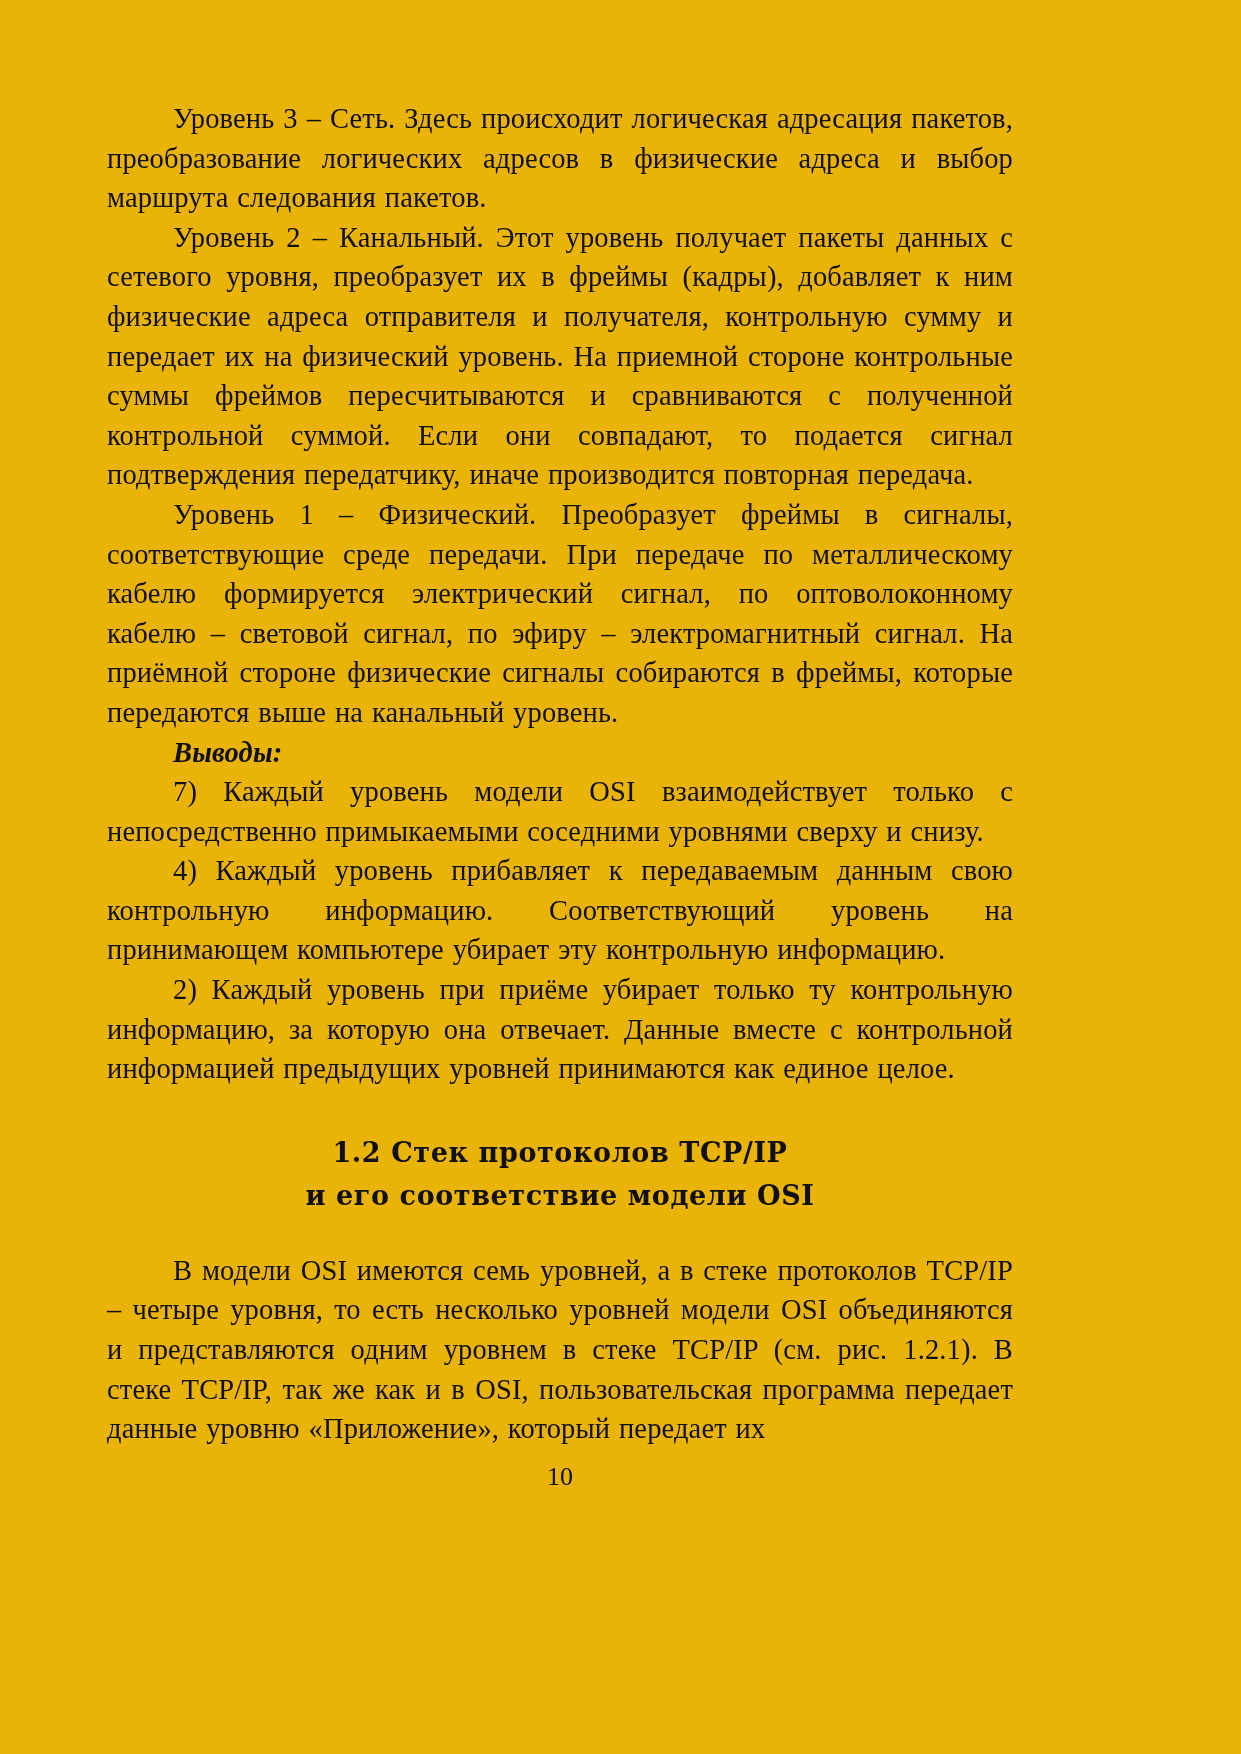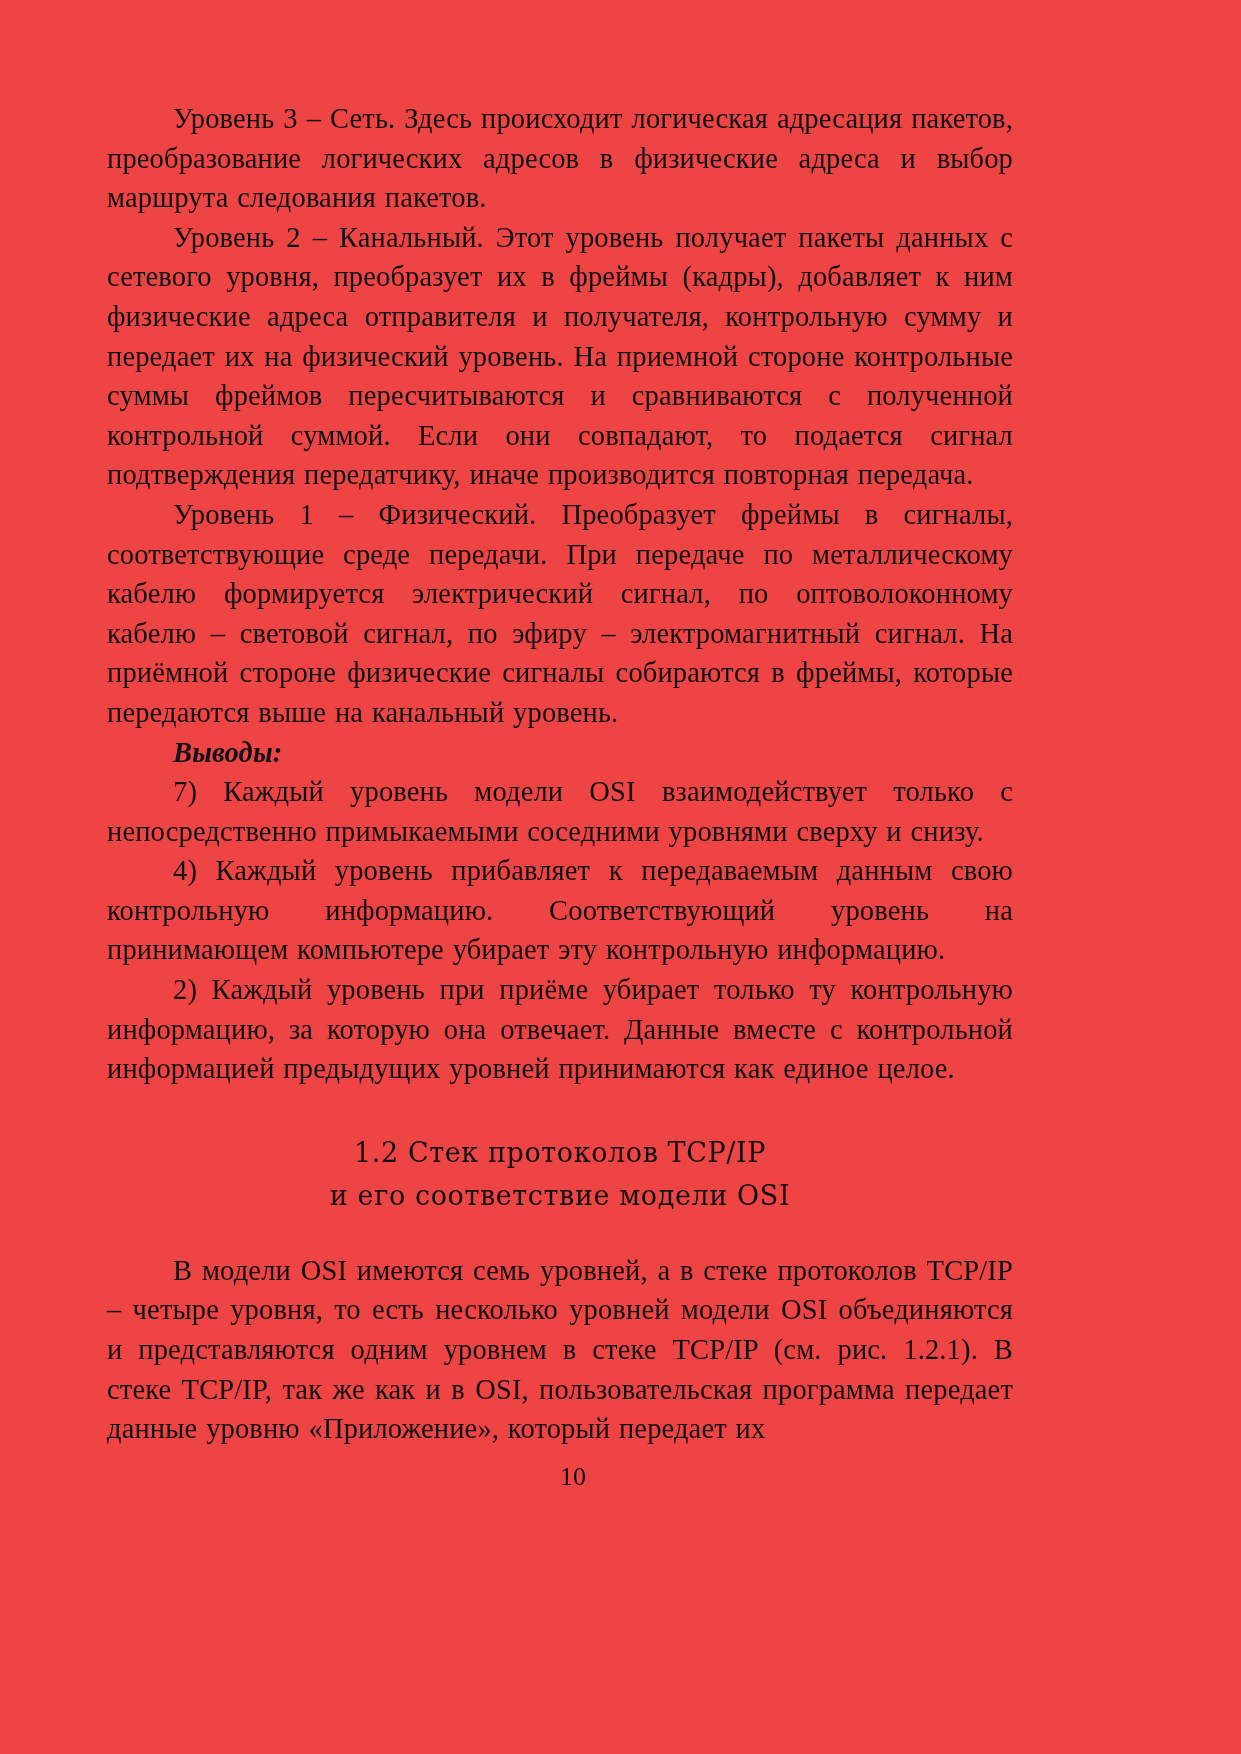"Уровень 3 – Сеть. Здесь" .page { background: #ef4444 -> #eab308 }
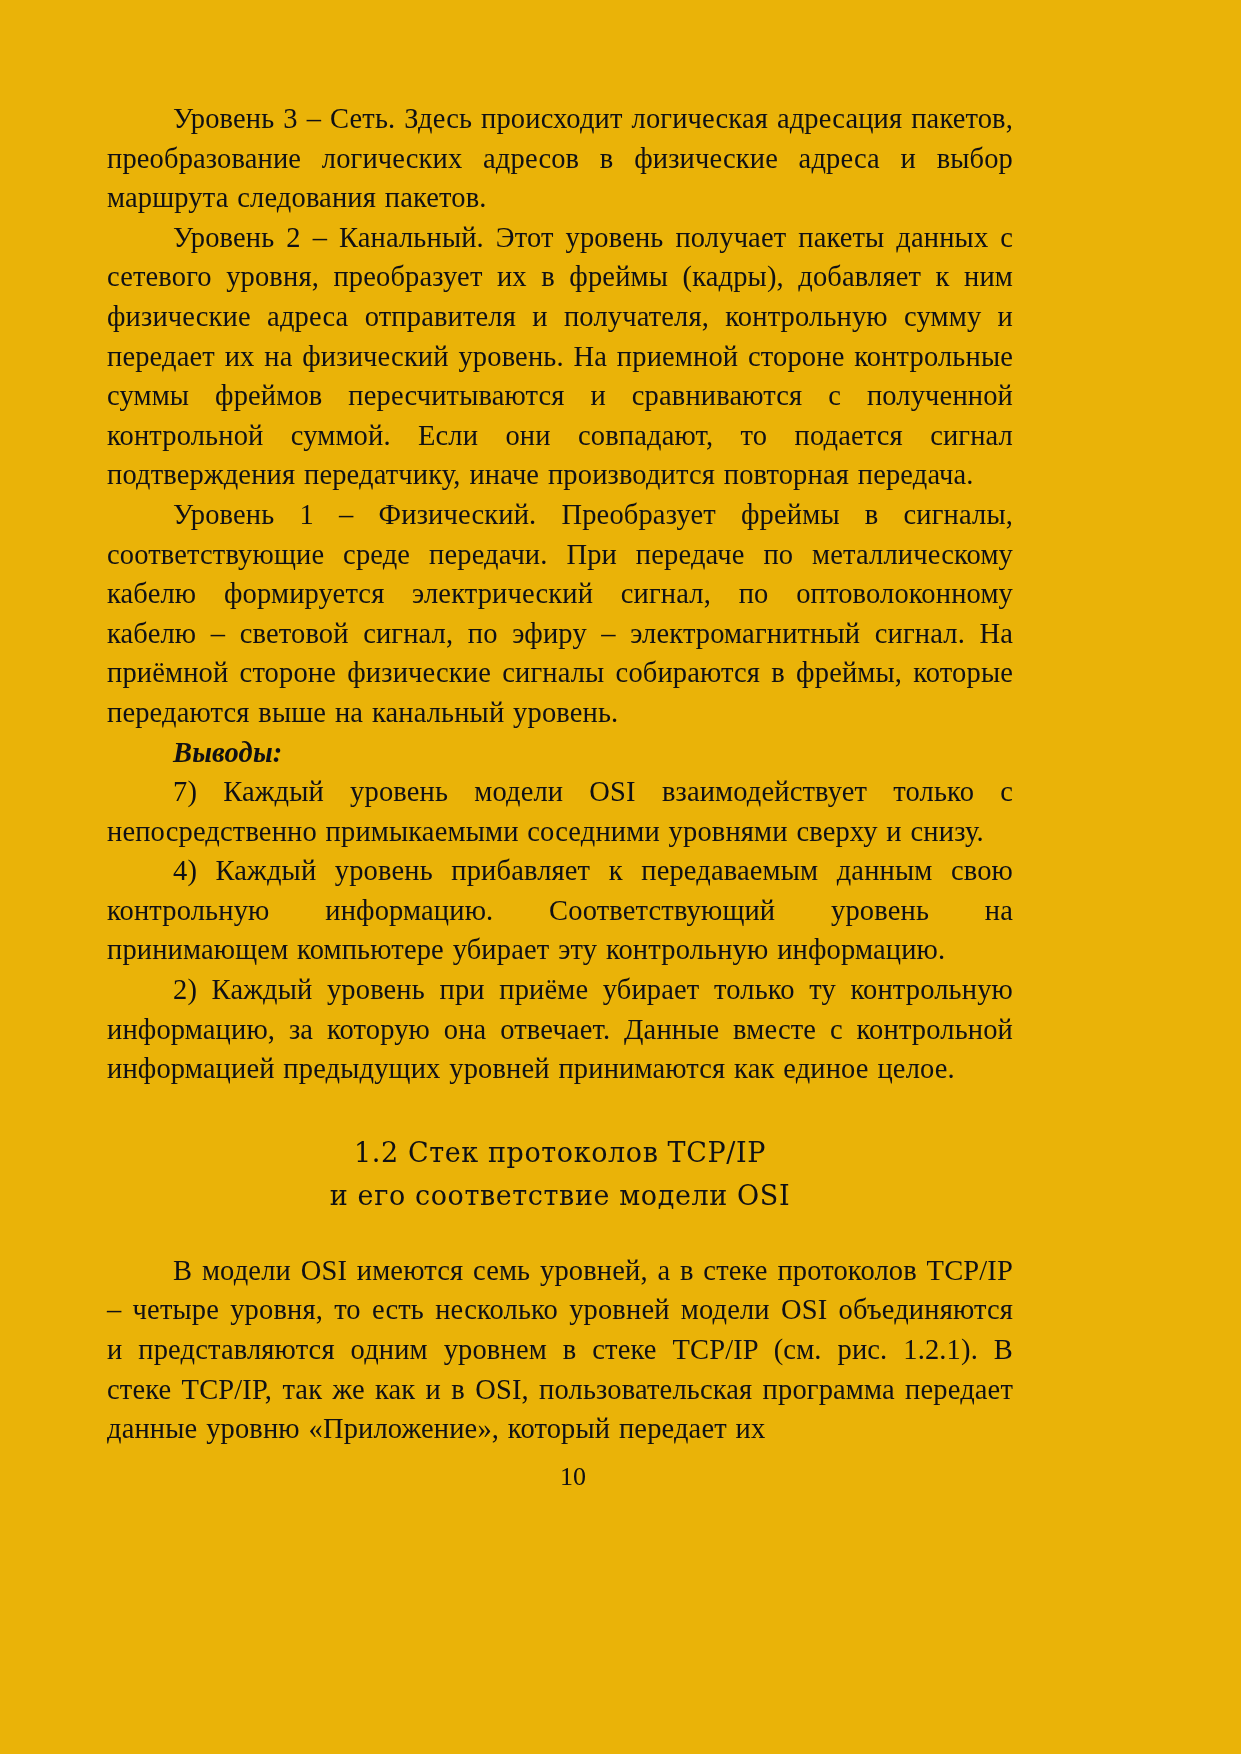"1.2 Стек протоколов TCP/IP" .section-heading { font-weight: normal -> bold }
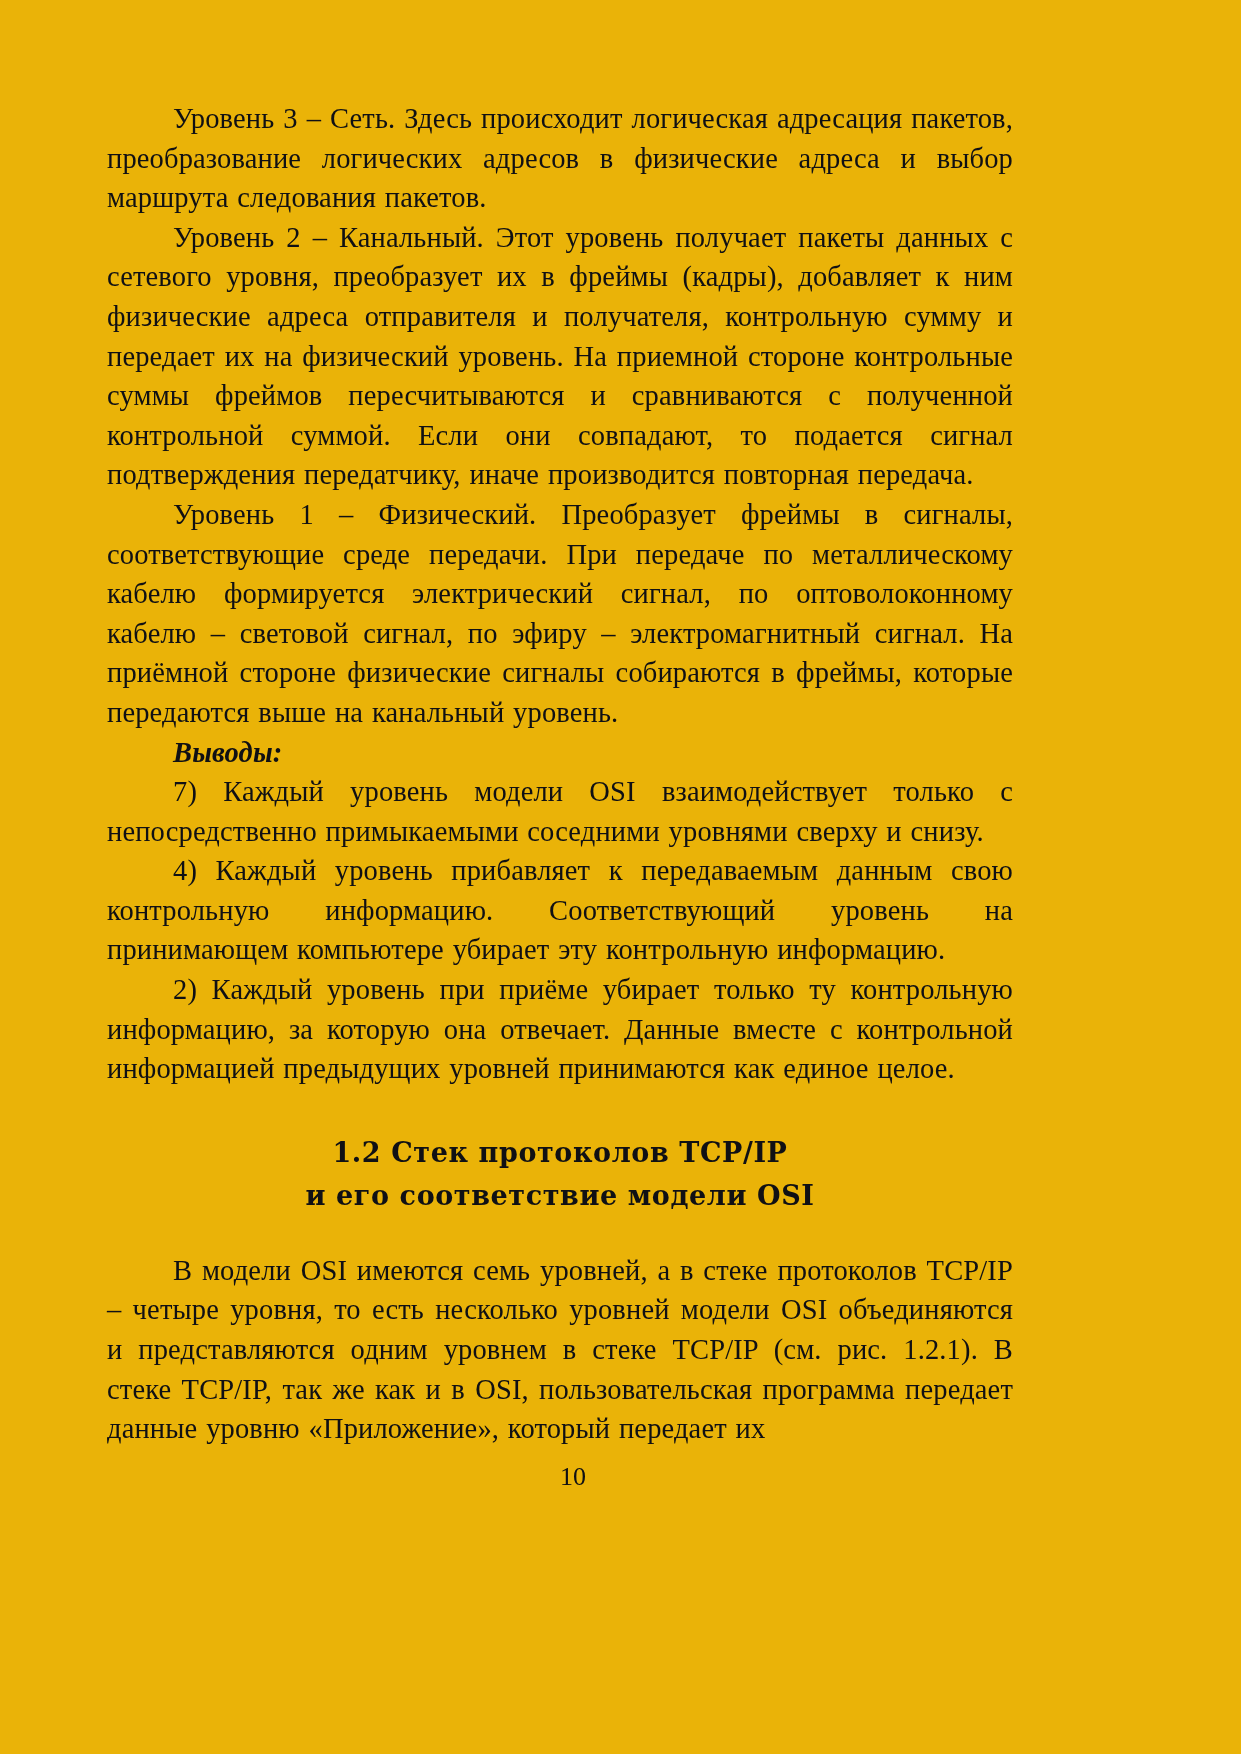"10" .page-number { left: 120px -> 107px }
